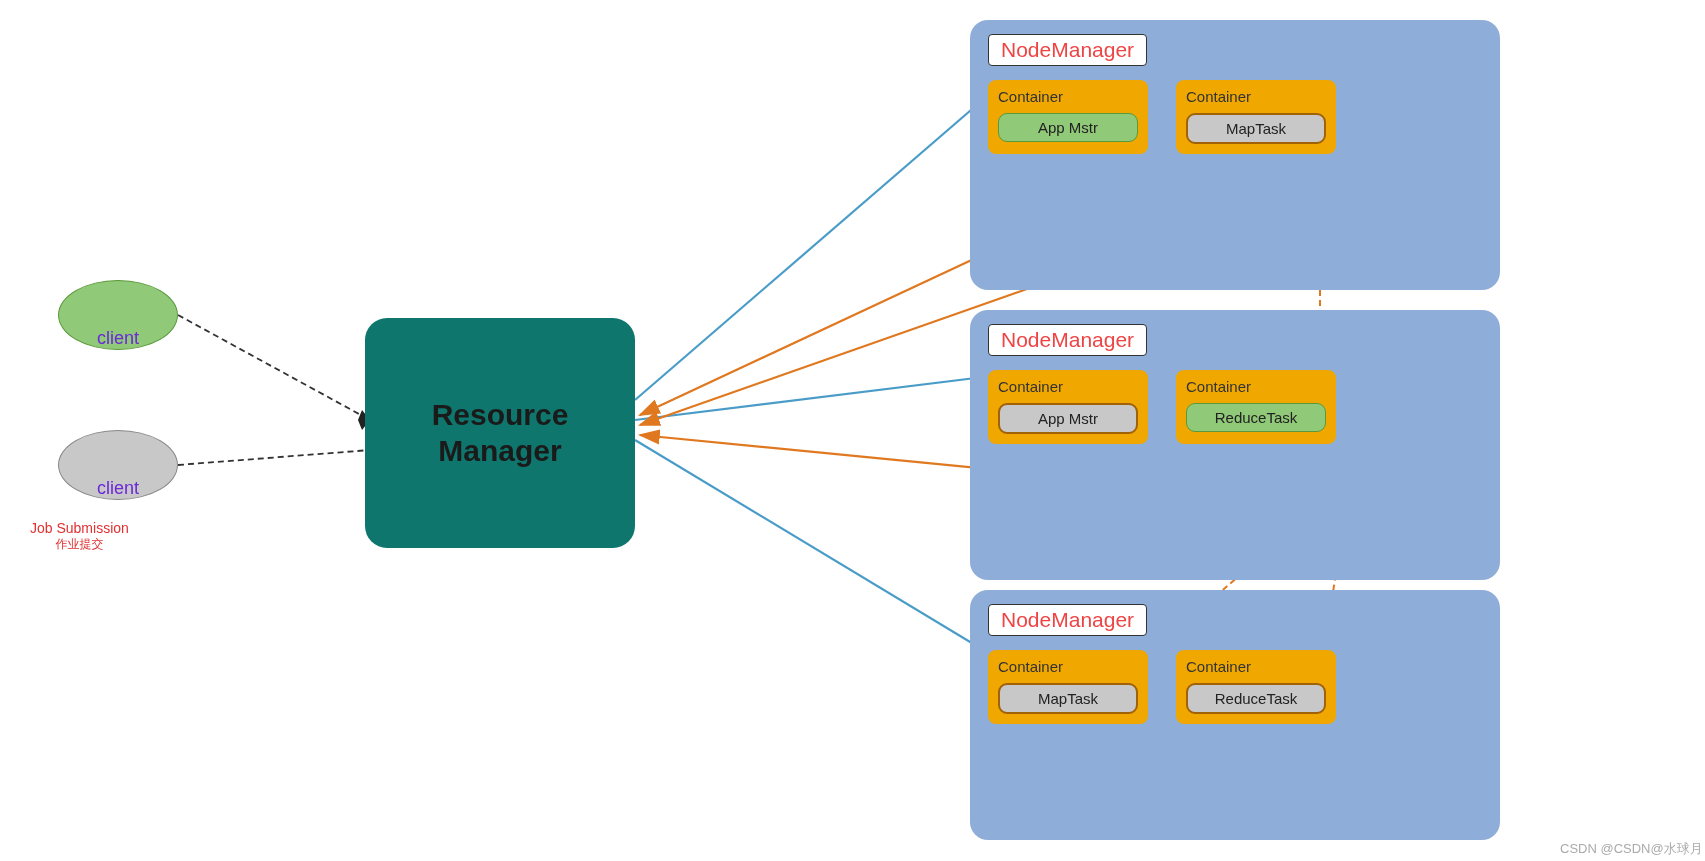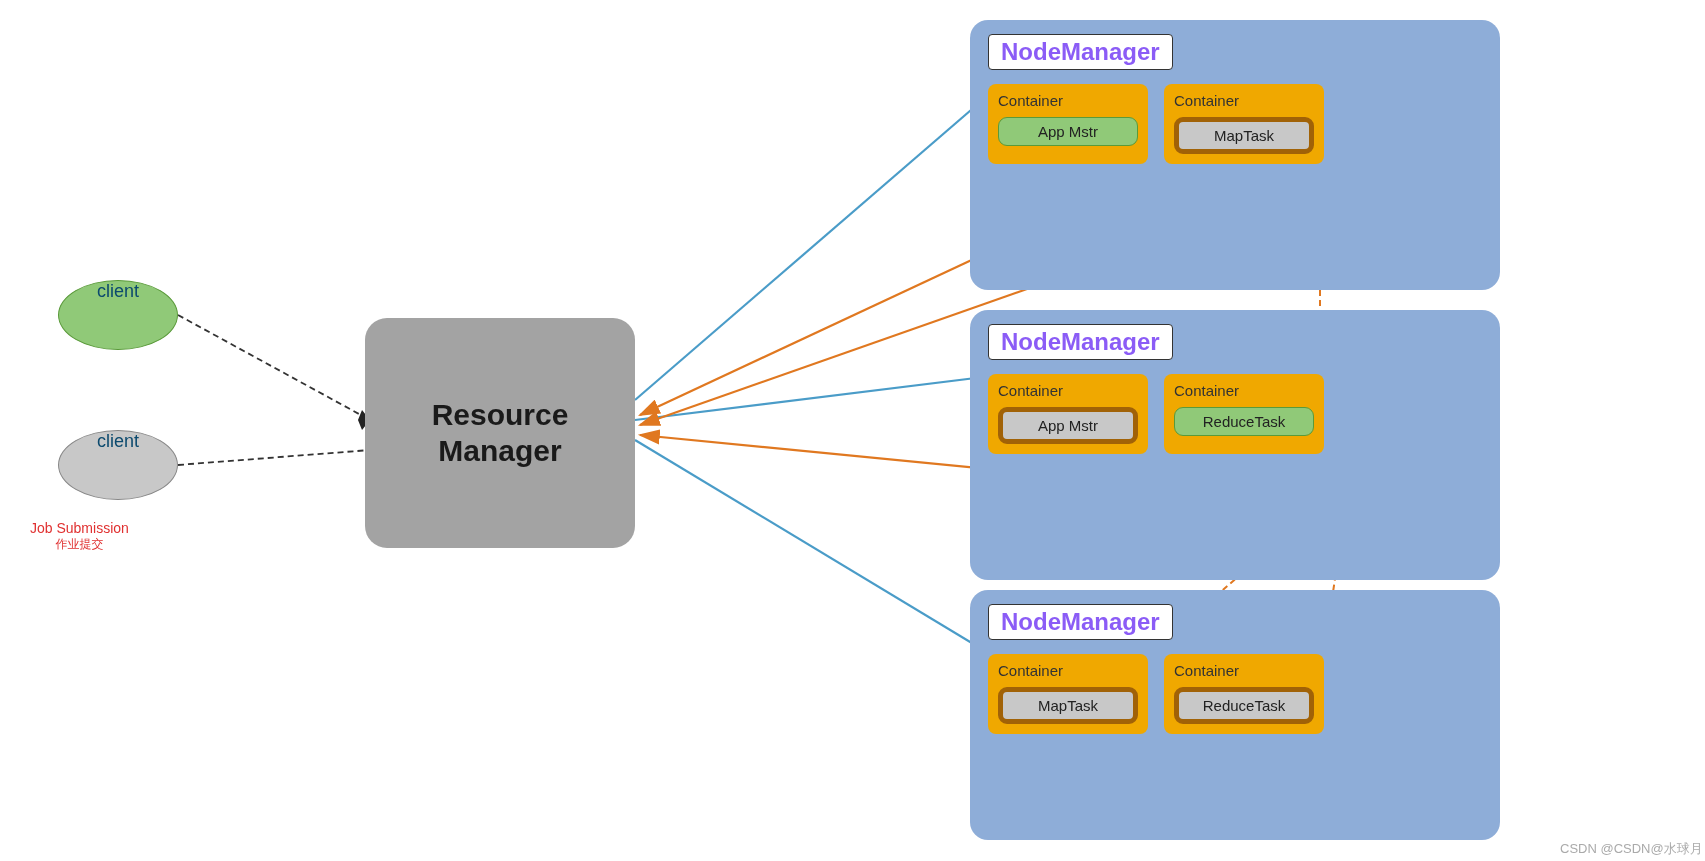"NodeManager" .node-manager-label-box { color: #8b5cf6 -> #ef4444; font-size: 24px -> 21px; font-weight: bold -> normal }
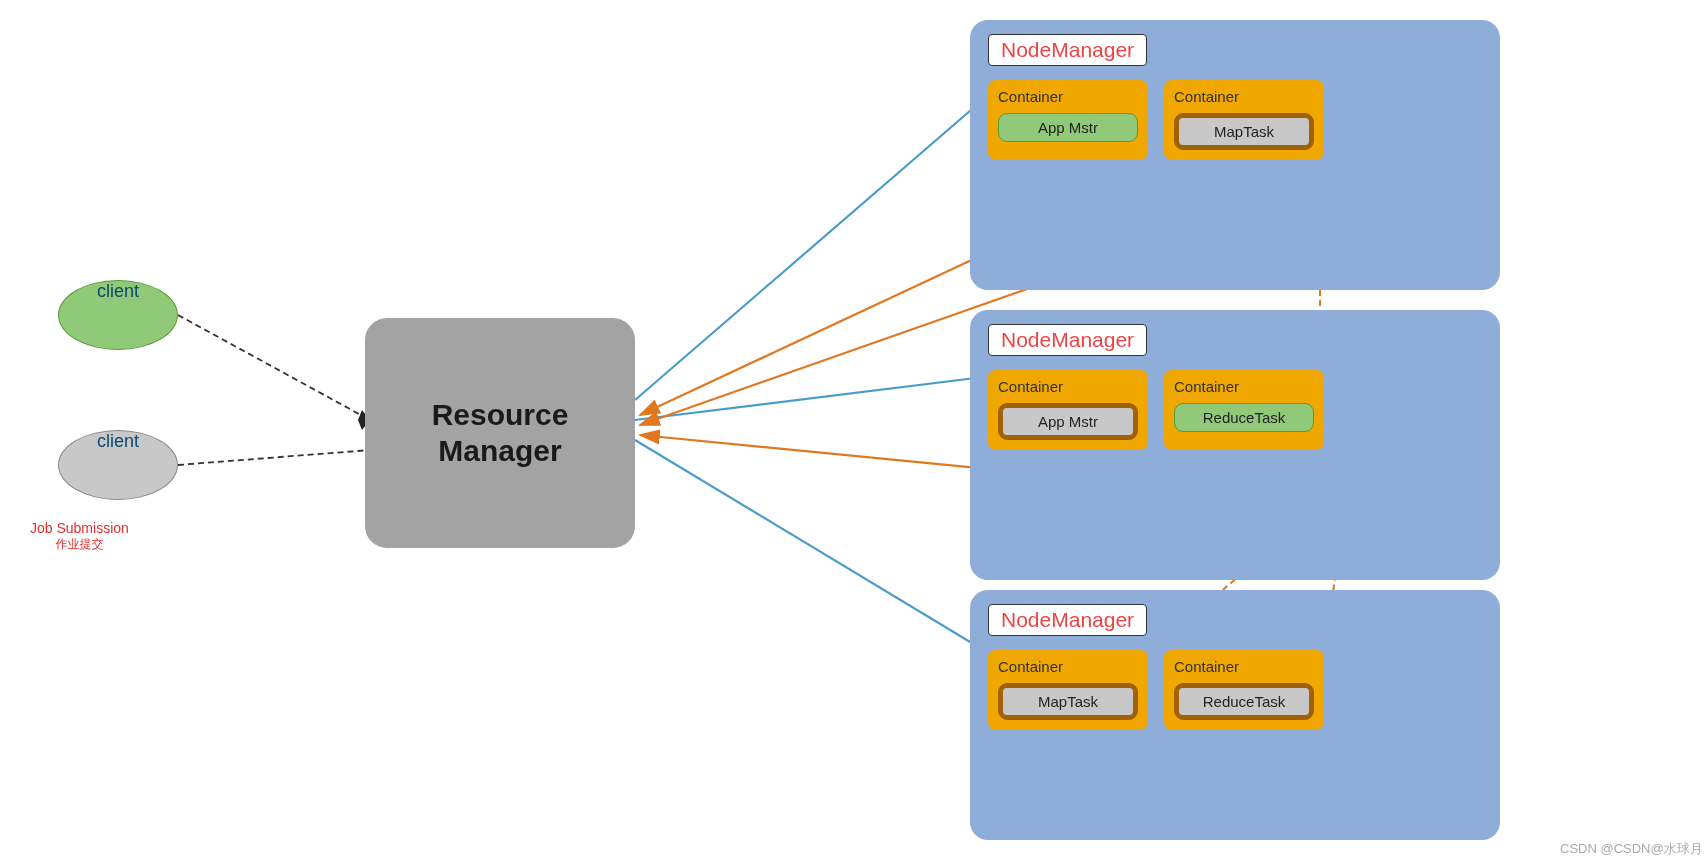"Container" .containers-row { gap: 16px -> 28px }
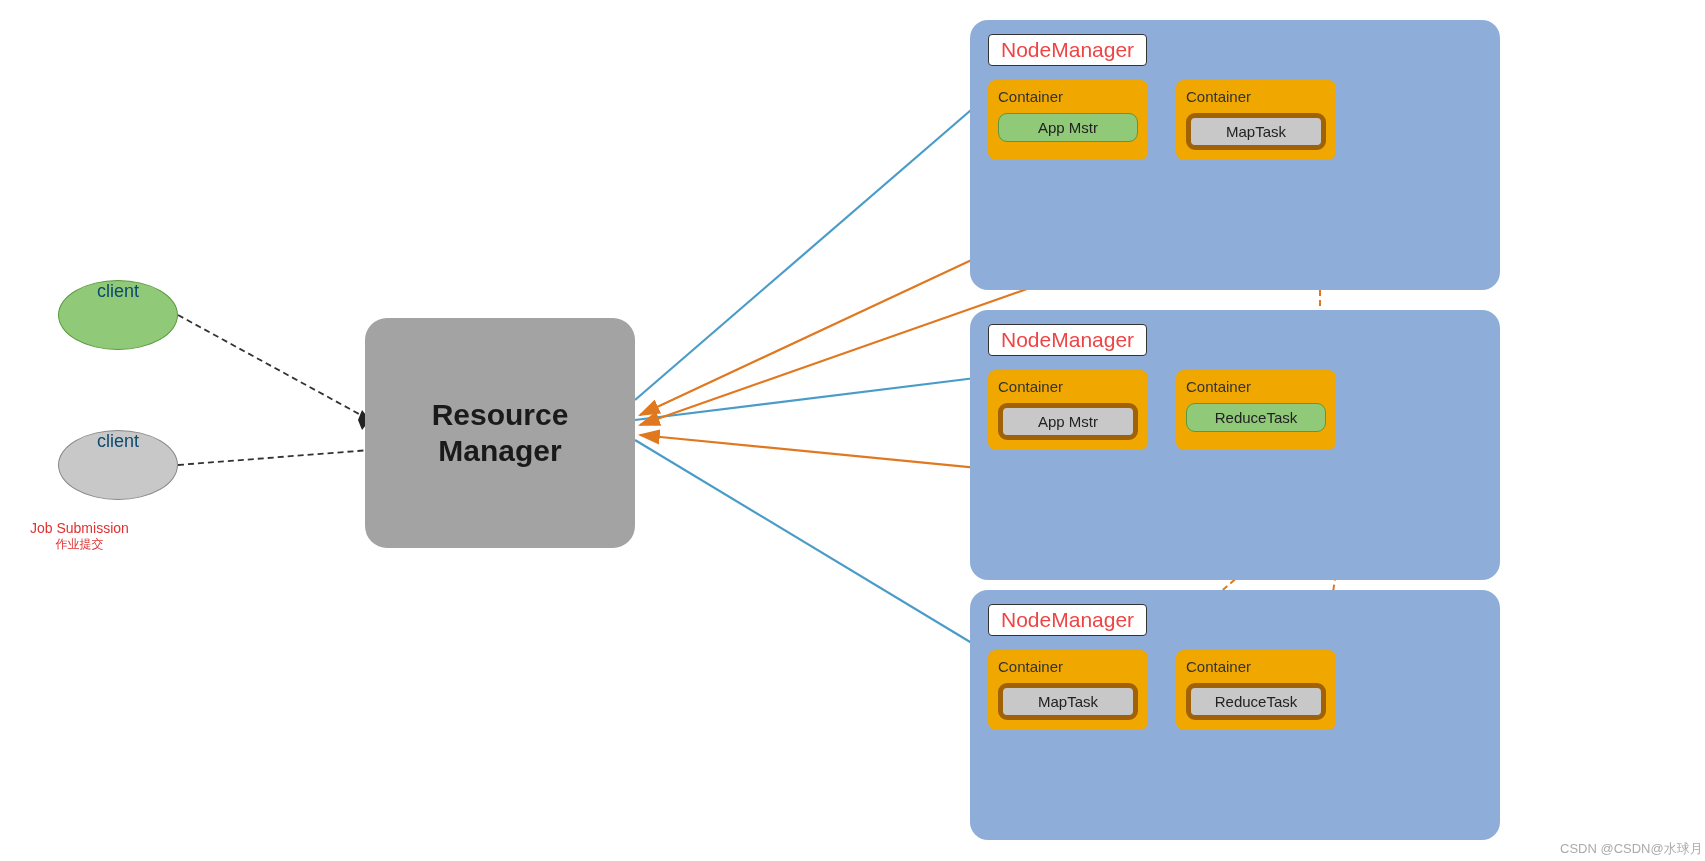"MapTask" .inner-gray { border: 5px solid #a16207 -> 2px solid #a16207 }
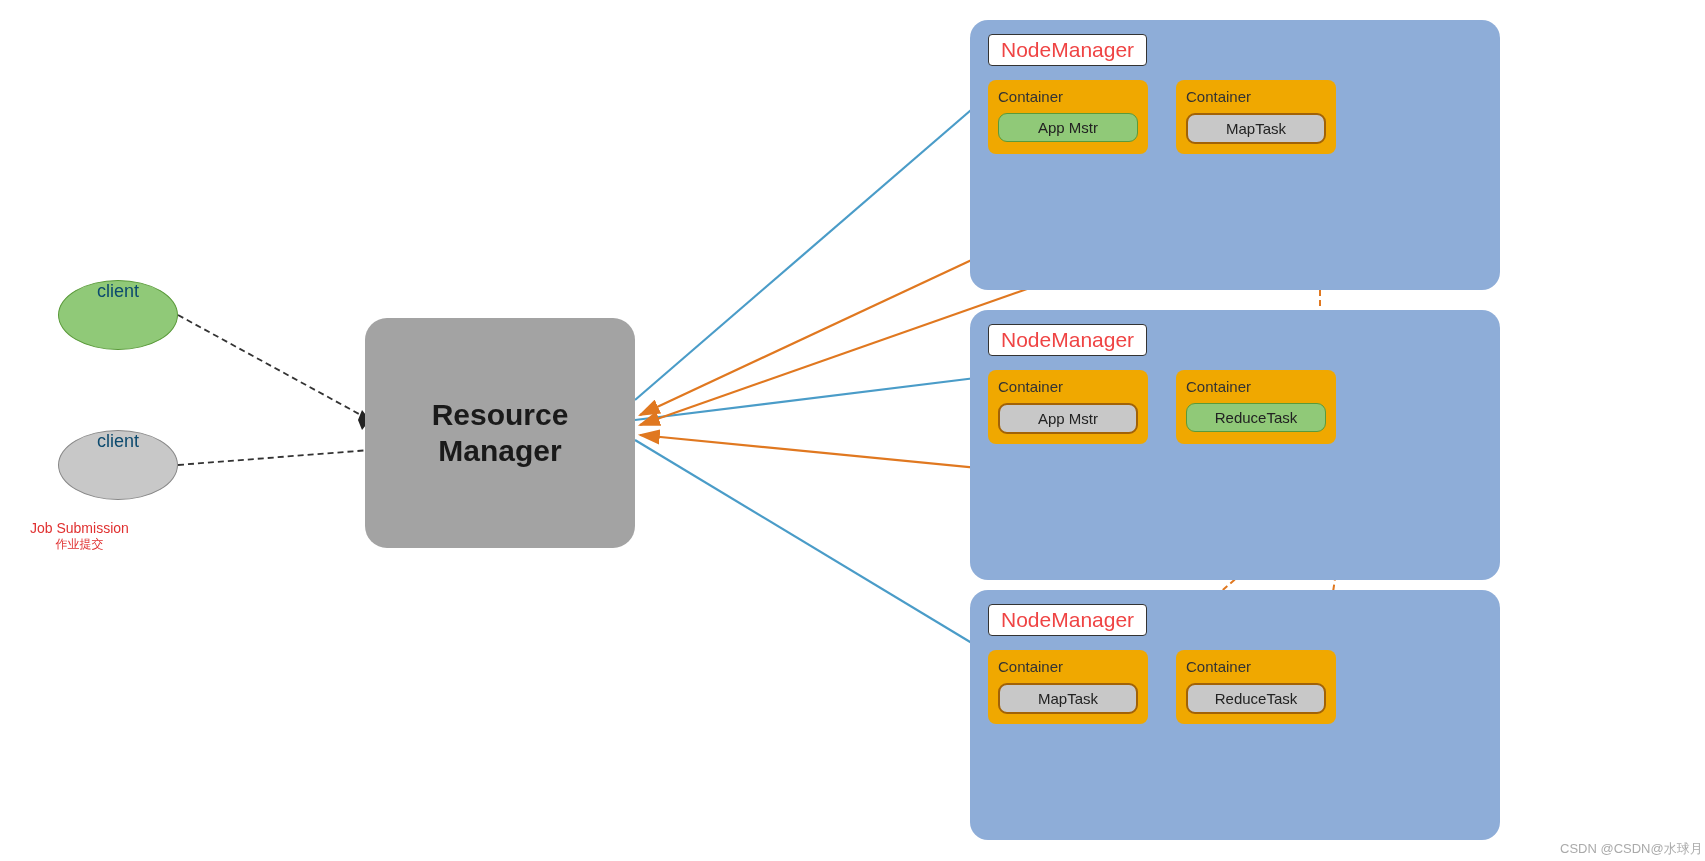"client" .client-ellipse { align-items: flex-start -> flex-end; color: #0c4a6e -> #6d28d9 }
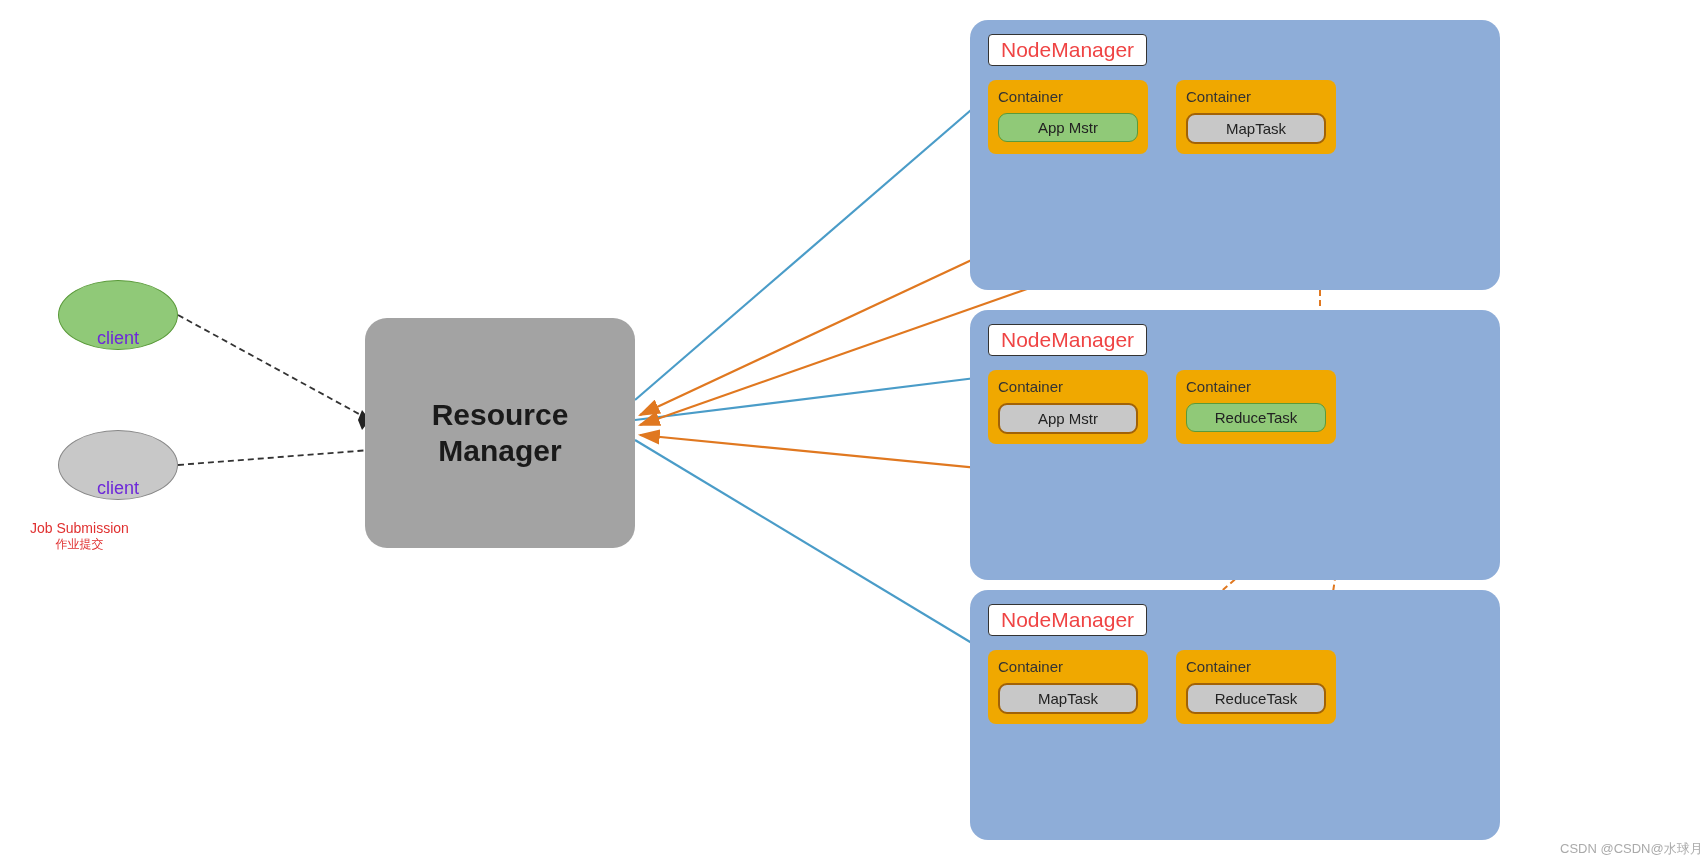"Resource" .resource-manager { background: #a3a3a3 -> #0f766e }
